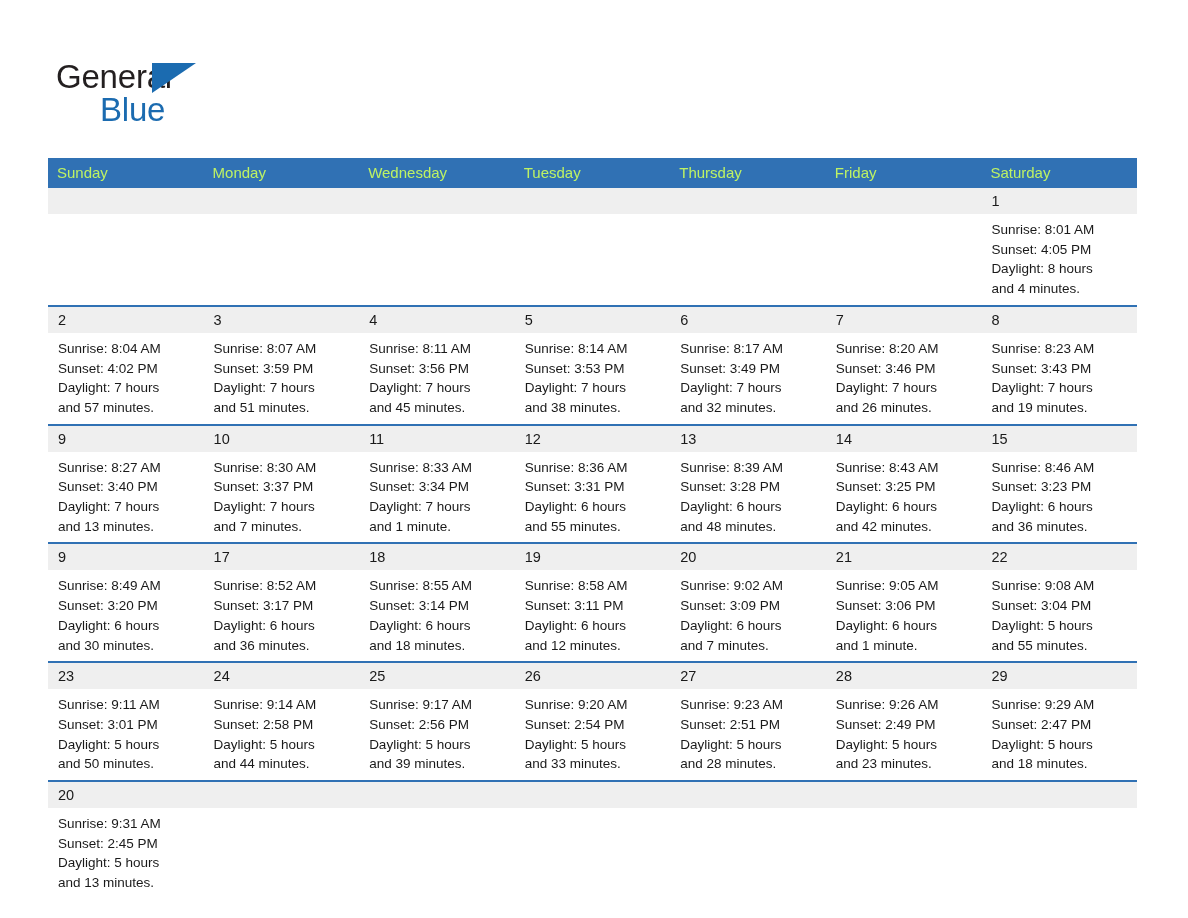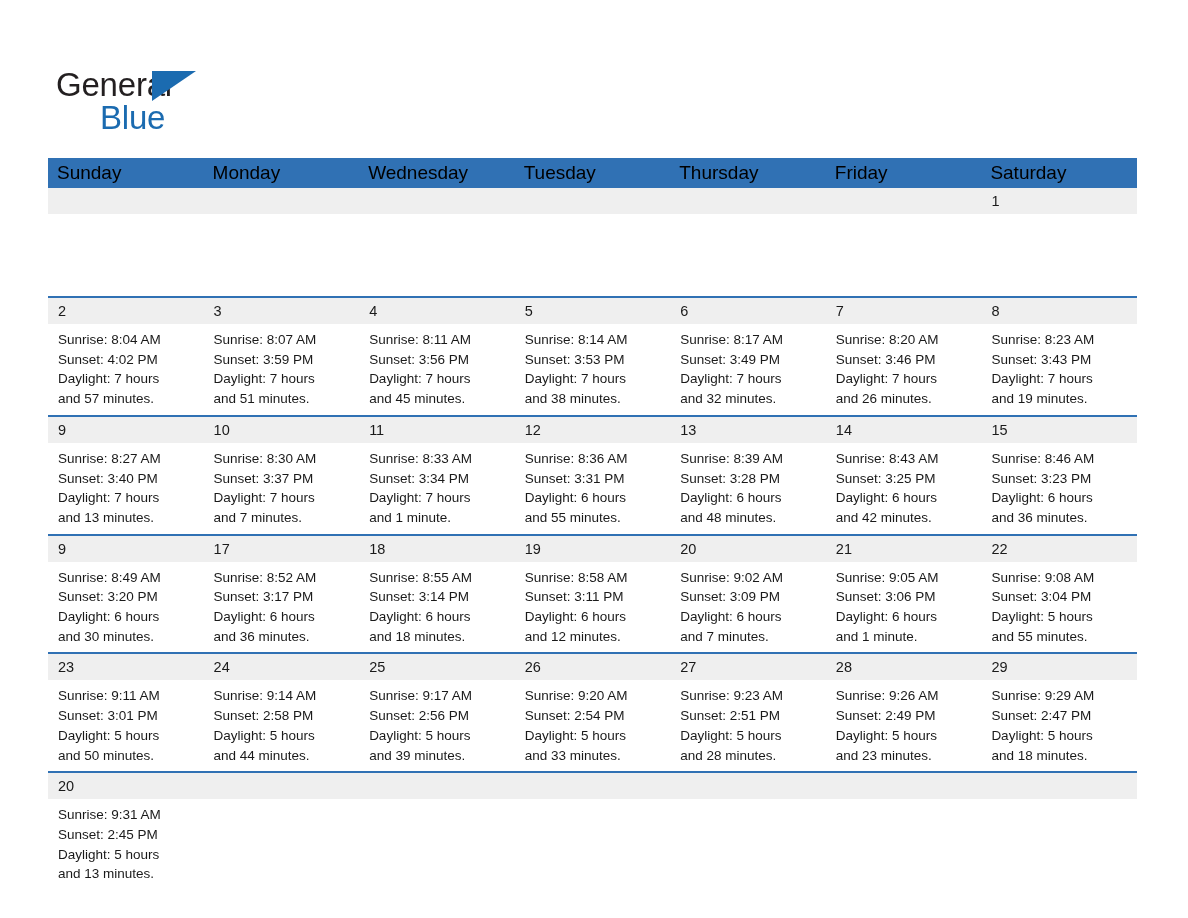"General" .logo { top: 66px -> 58px }
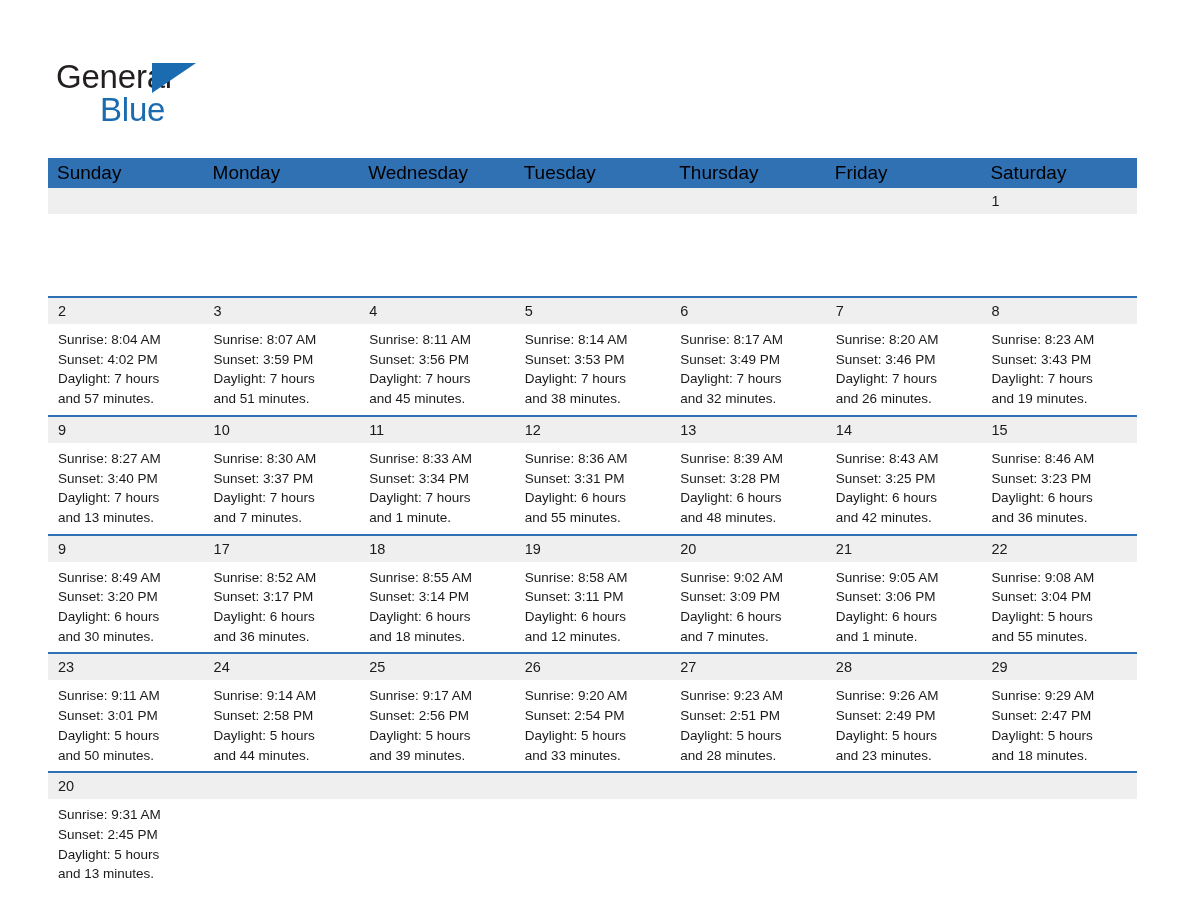"Sunday" .cal-head .hcell { color: #000000 -> #bef264; font-size: 19px -> 15px }
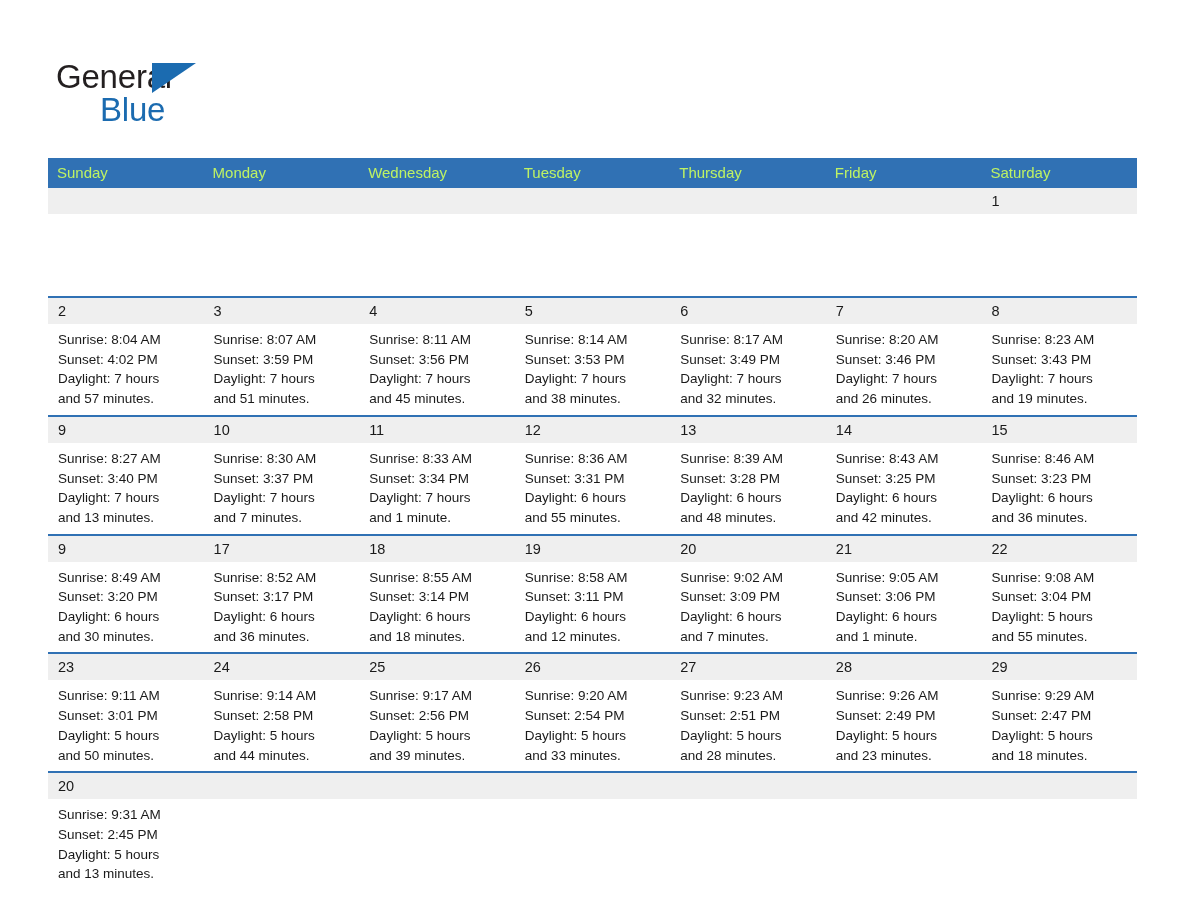"Sunrise: 8:01 AM" div.bcell { html: none -> <div> <div>Sunrise: 8:01 AM</div> <div>Sunset: 4:05 PM</div> <div>Daylight: 8 hours</div> <div>and 4 minutes.</div> </div> }
